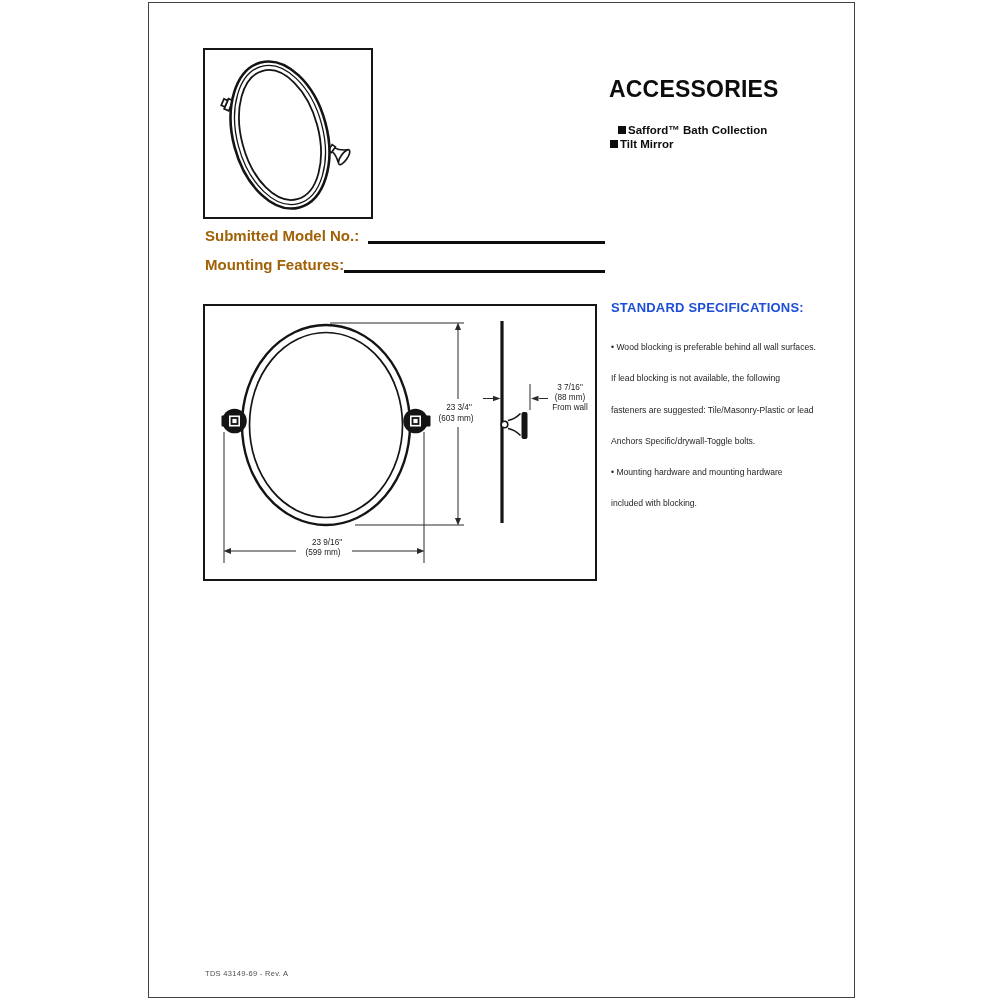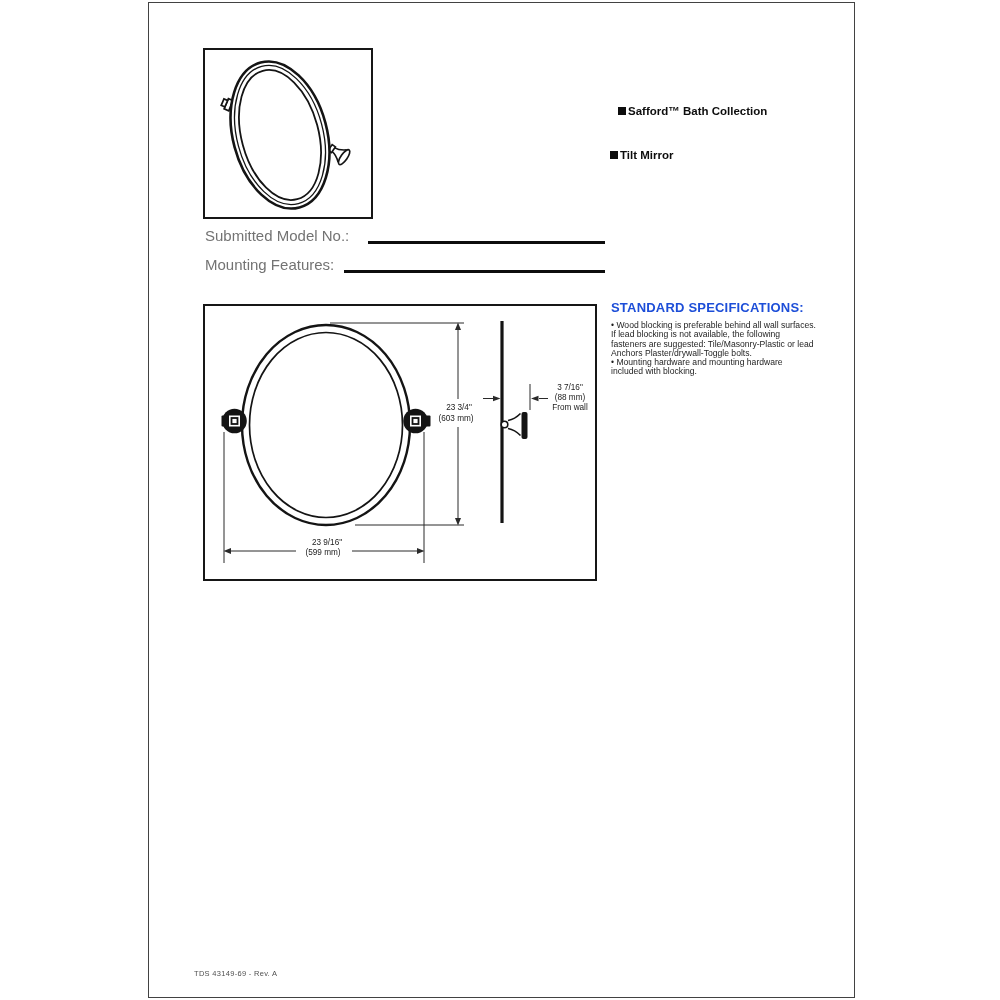"ACCESSORIES" div.brand-title { html: none -> <div>ACCESSORIES</div> }
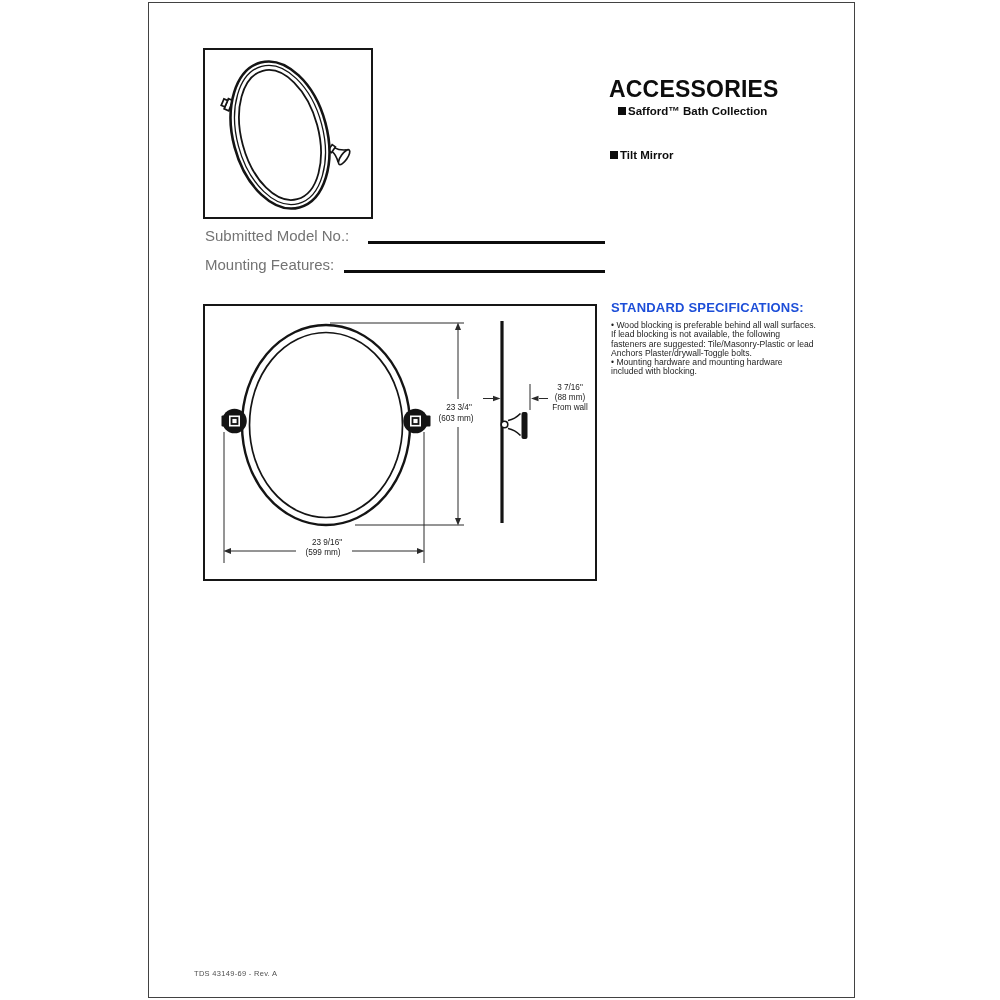"Safford™ Bath Collection" .bullet-row.r1 { top: 105px -> 124px }
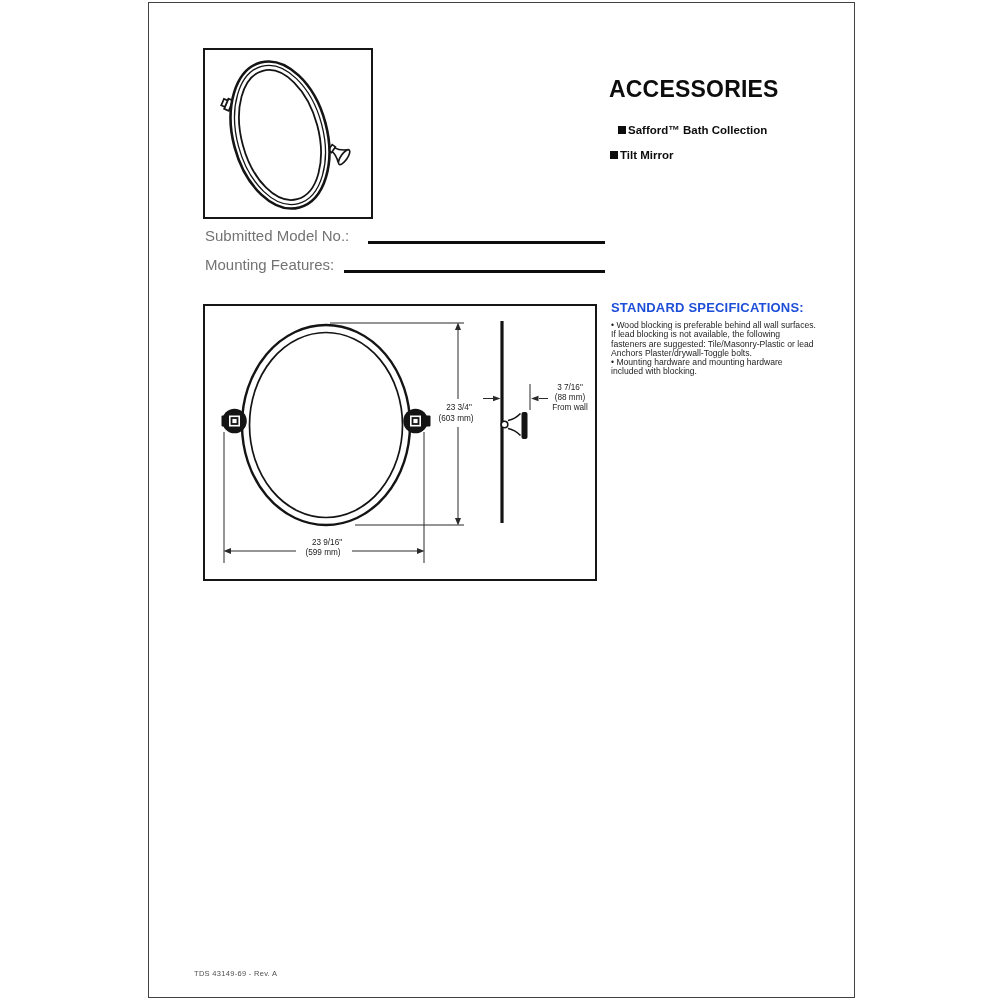"Tilt Mirror" .bullet-row.r2 { top: 149px -> 138px }
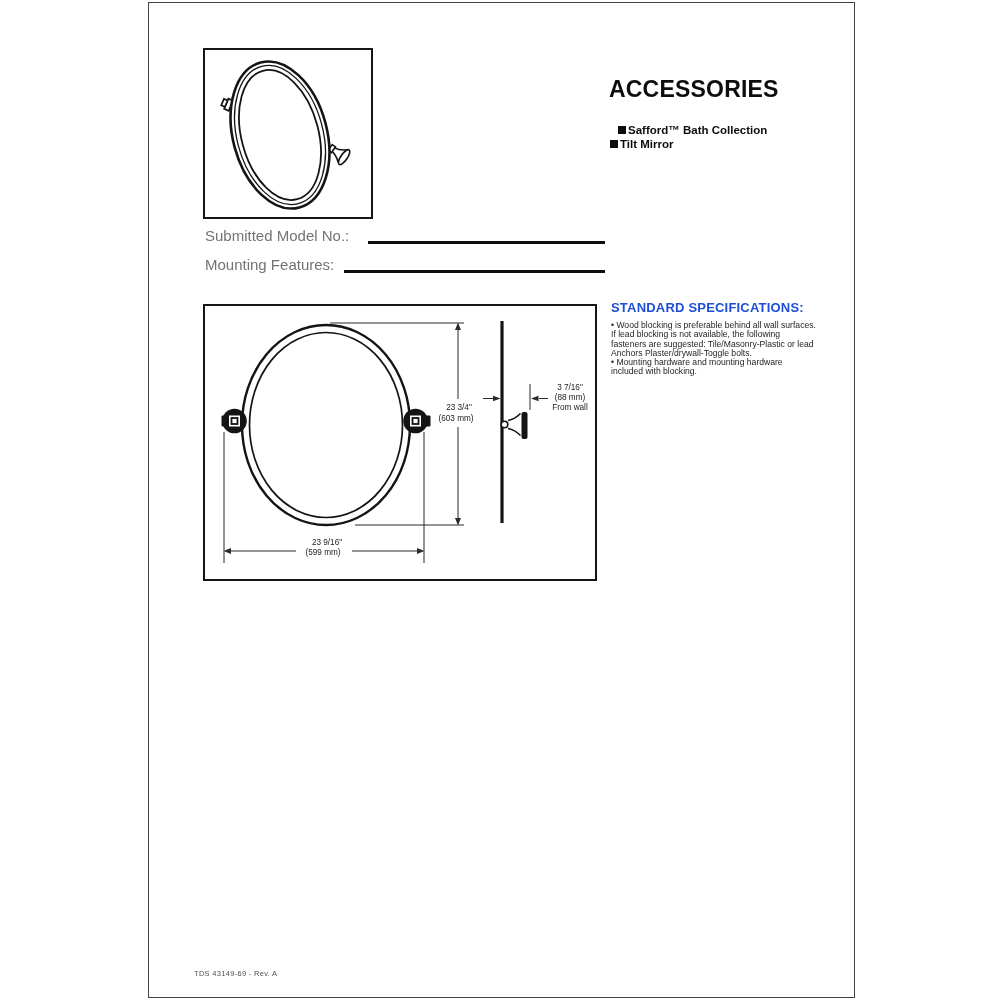"Submitted Model No.:" .form-label { color: #737373 -> #a16207; font-weight: normal -> bold }
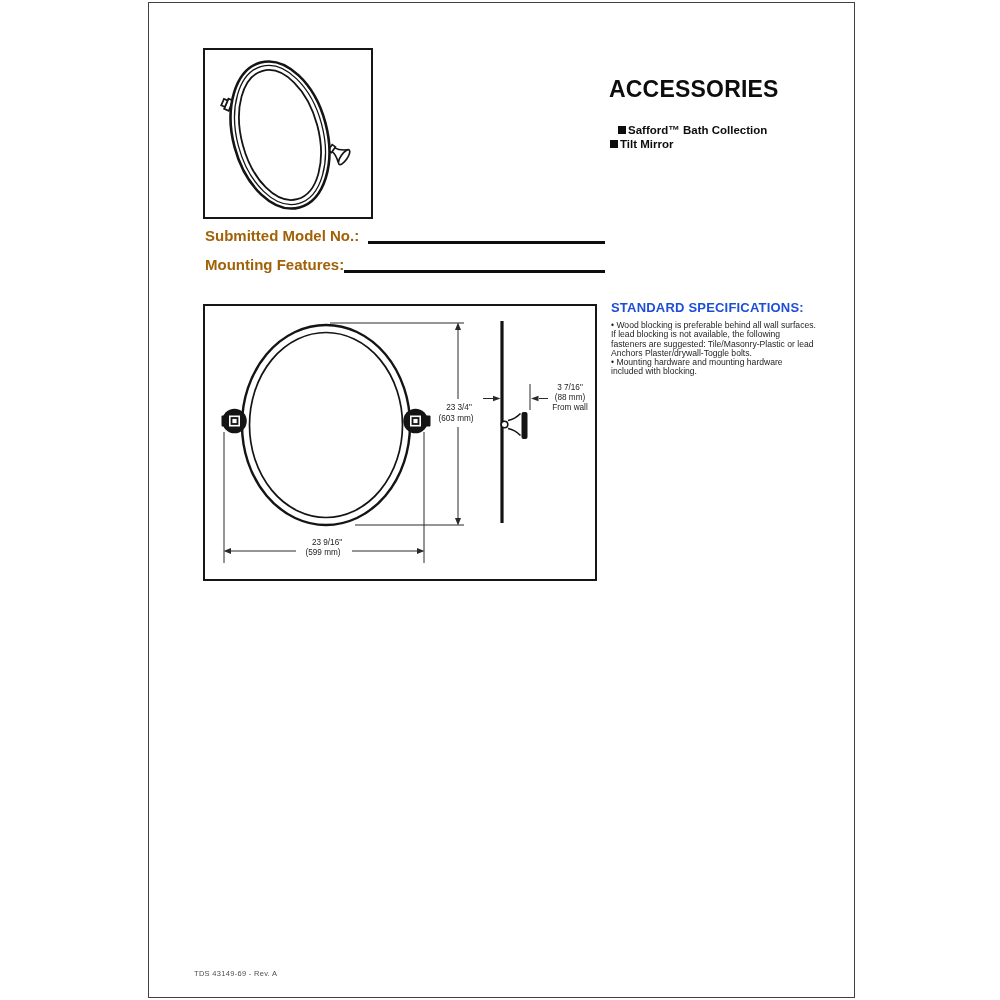"• Wood blocking is preferable" .spec-line { margin-top: none -> 22px }
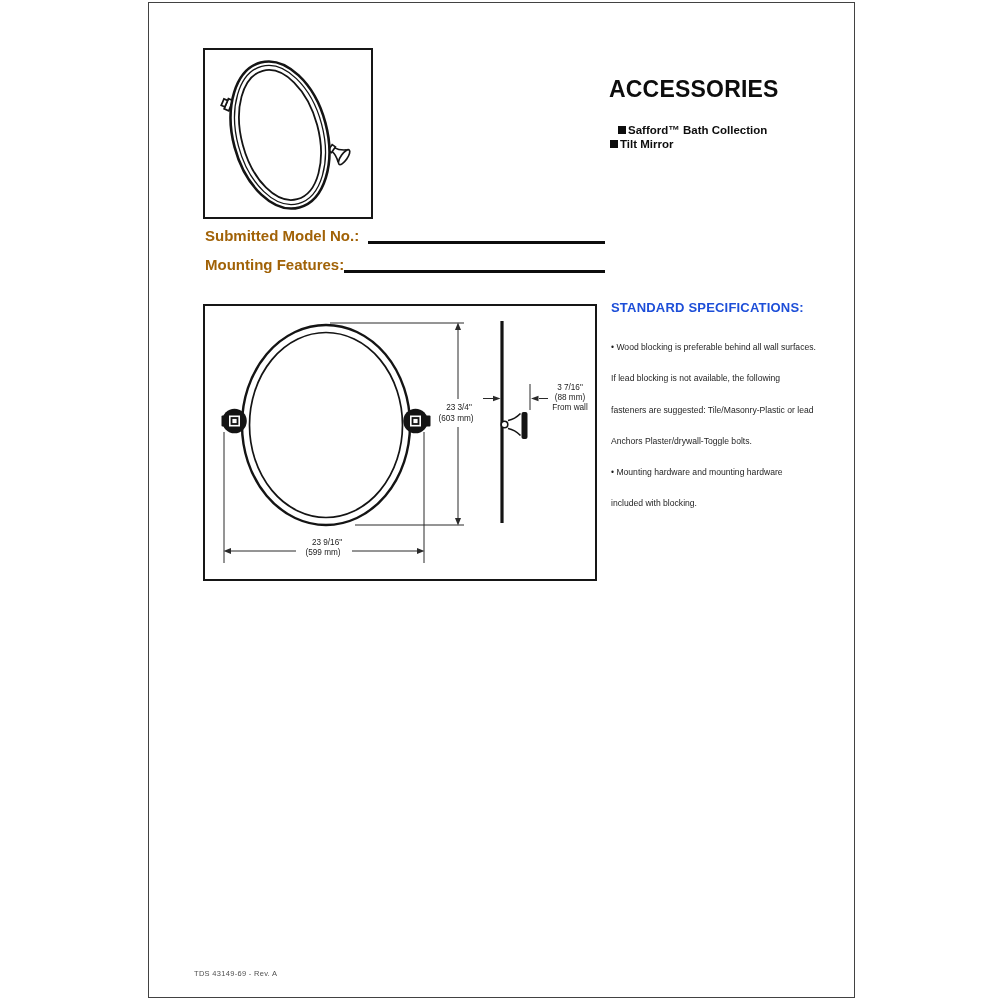"Anchors Plaster/drywall-Toggle bolts." div.spec-line { text: Plaster/drywall-Toggle -> Specific/drywall-Toggle }
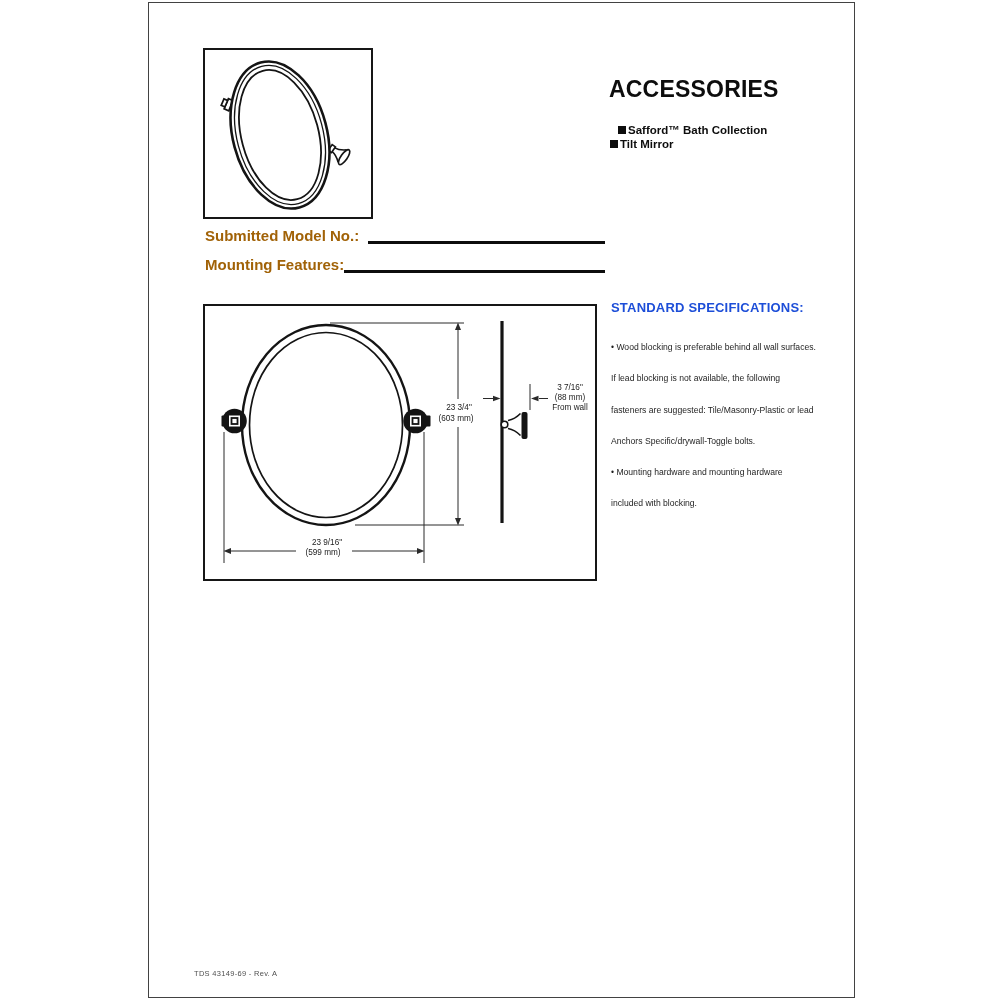"TDS 43149-69 - Rev. A" .footer { left: 194px -> 205px }
